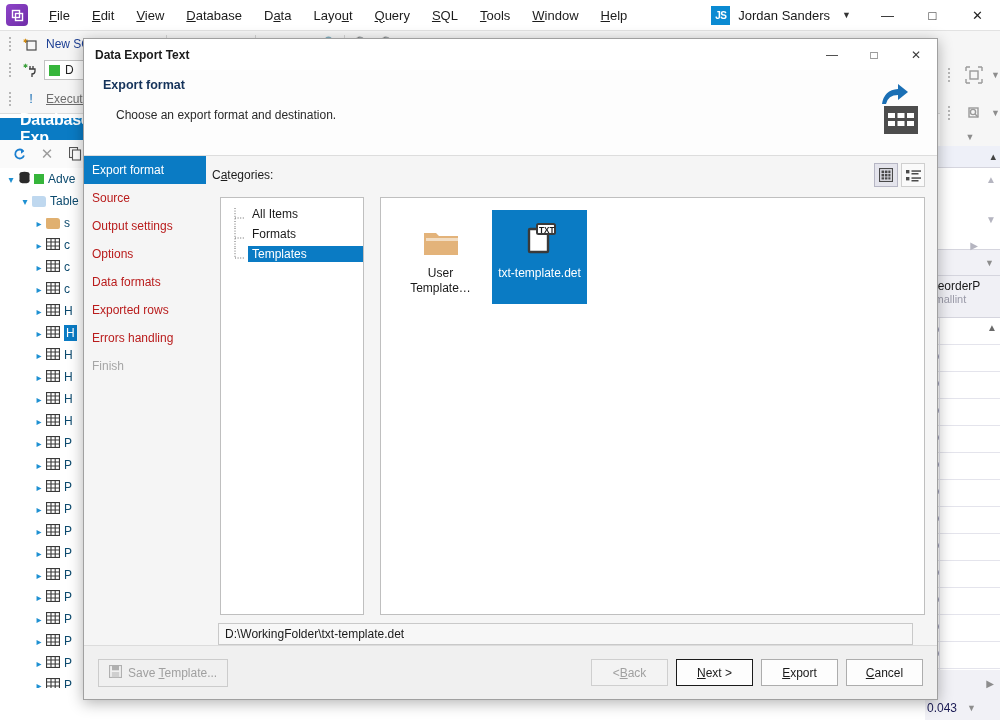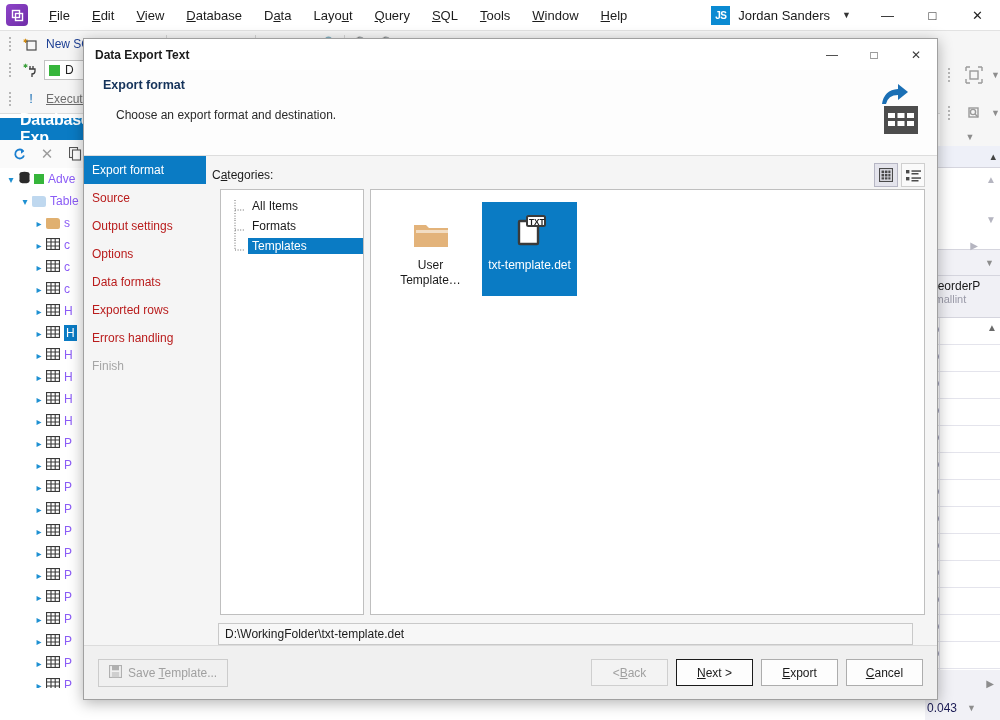"Adve" .tree-label { color: #8b5cf6 -> #0c4a6e }
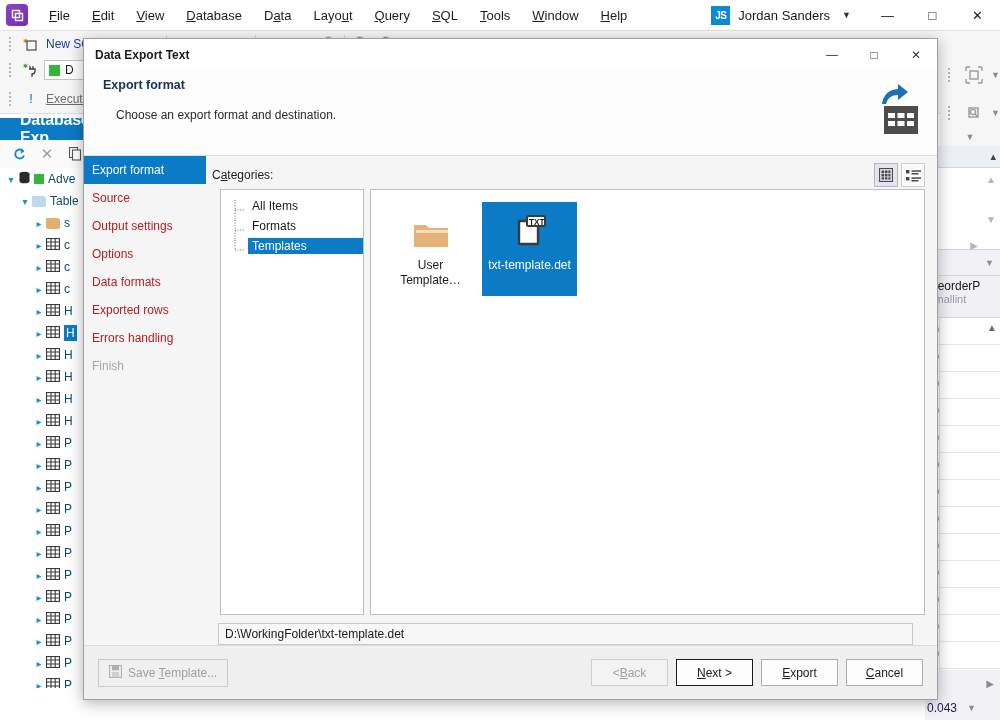"All Items" .panes { gap: 6px -> 16px; margin-top: 3px -> 11px }
